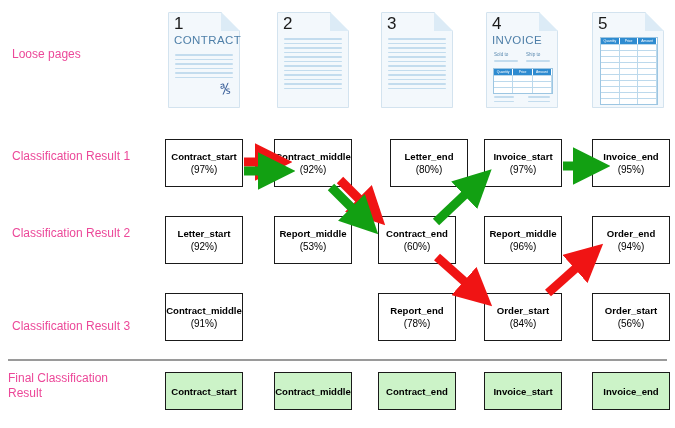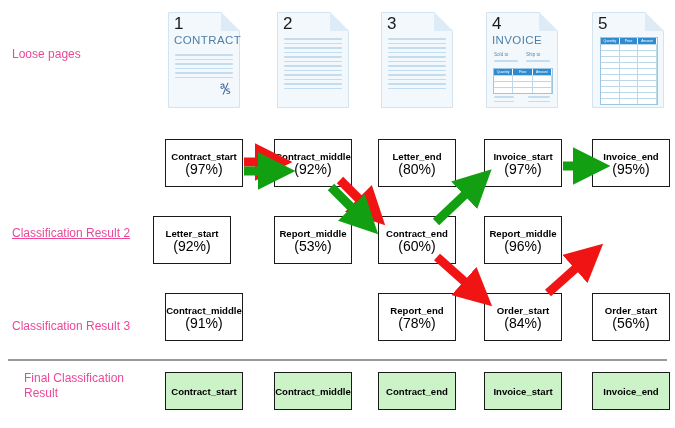"Classification Result 1" div.row-label { html: none -> <div>Classification Result 1</div> }
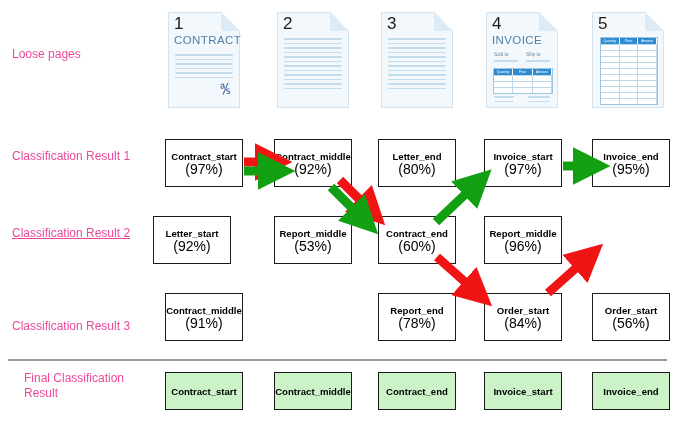"Letter_end" div.cbox { left: 378px -> 390px }
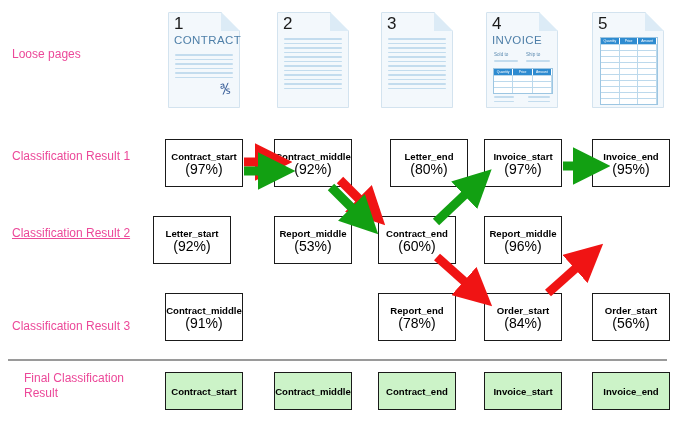"(97%)" .cbox .p { font-size: 14px -> 10px }
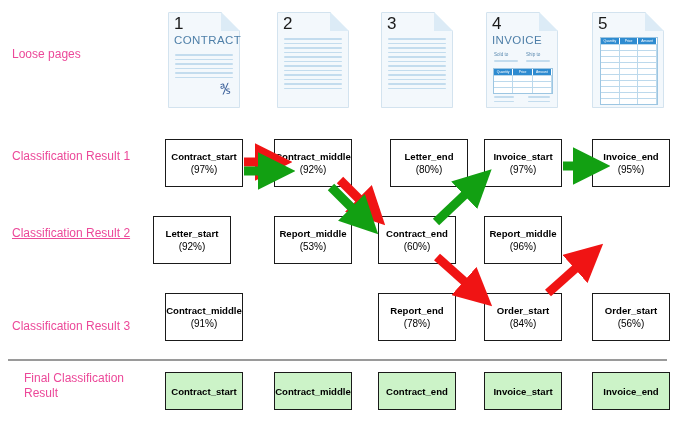"Classification Result 2" div.row-label { text-decoration: underline -> none }
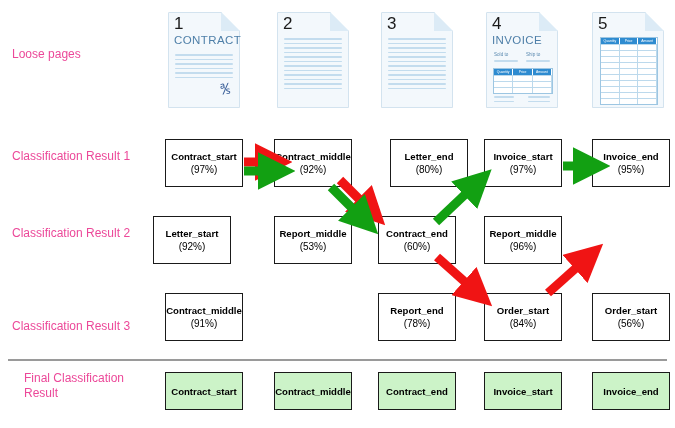"Letter_start" div.cbox { left: 153px -> 165px }
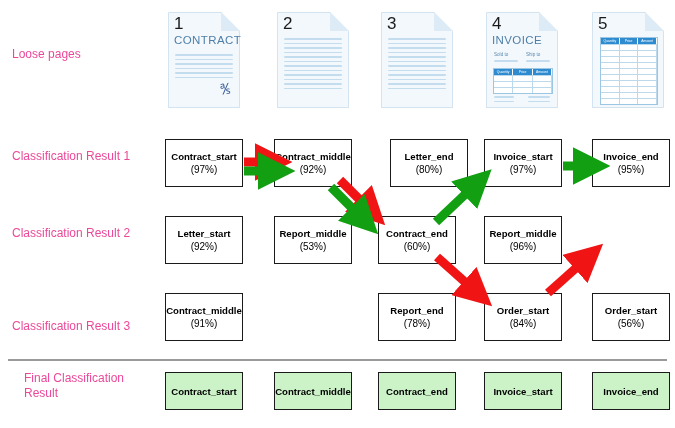"Order_end" div.cbox { html: none -> <div> <div>Order_end</div> <div>(94%)</div> </div> }
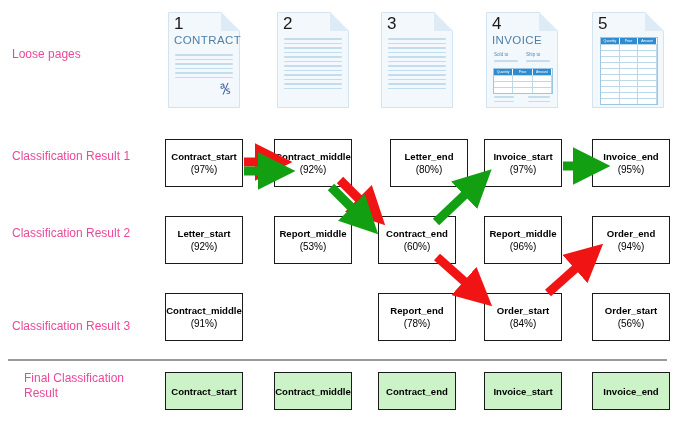"Final Classification" div.row-label { left: 24px -> 8px }
